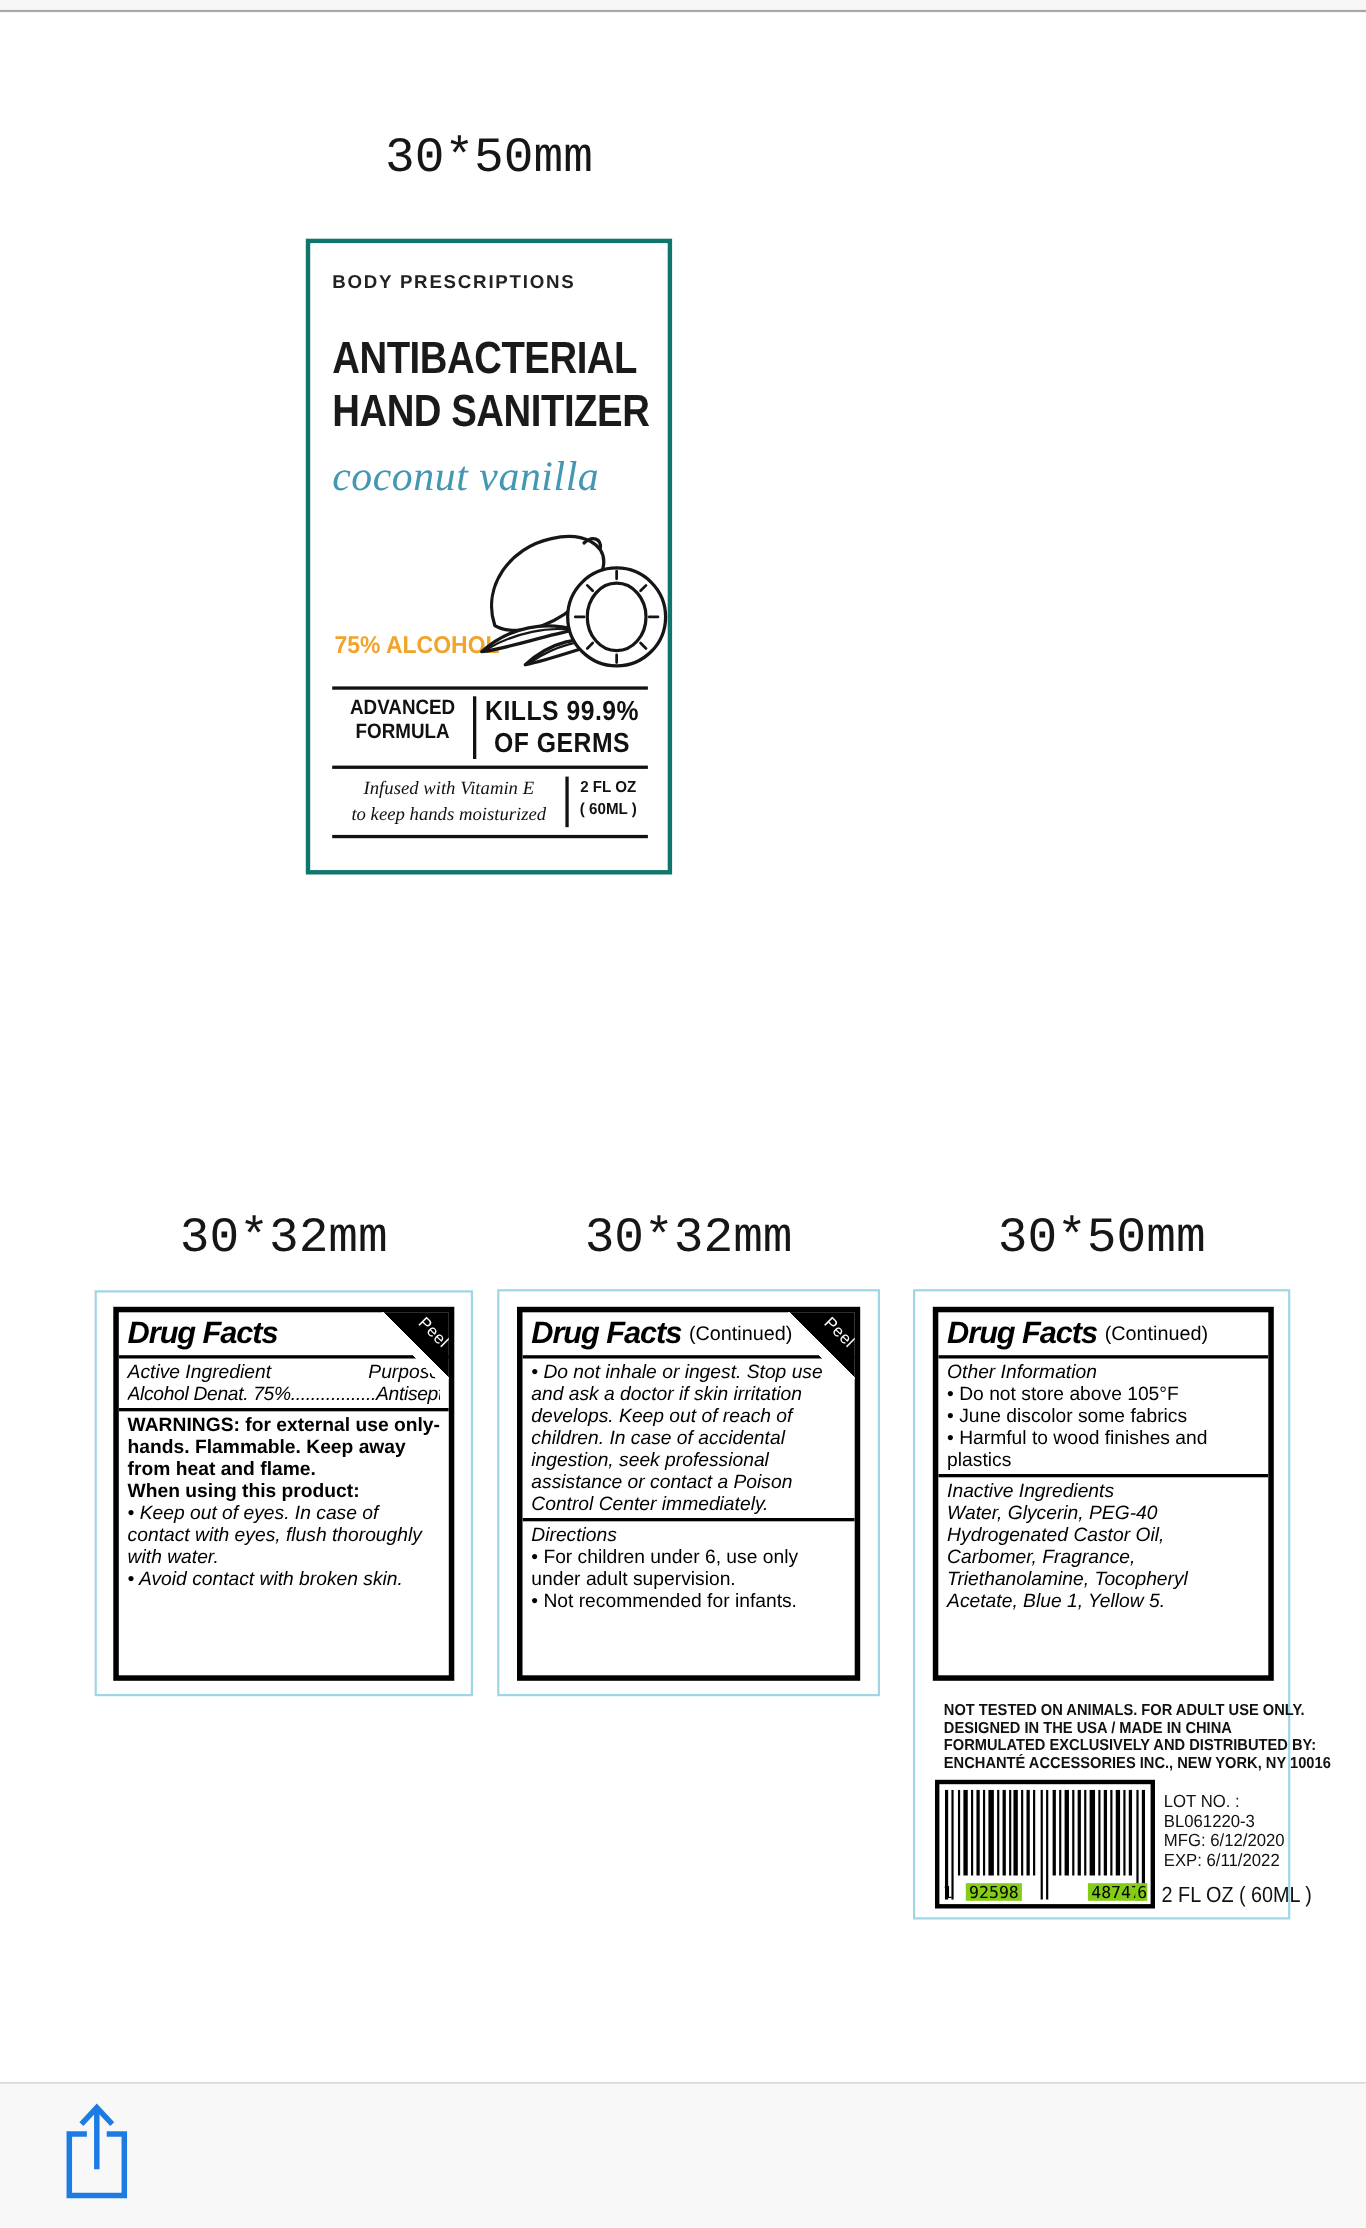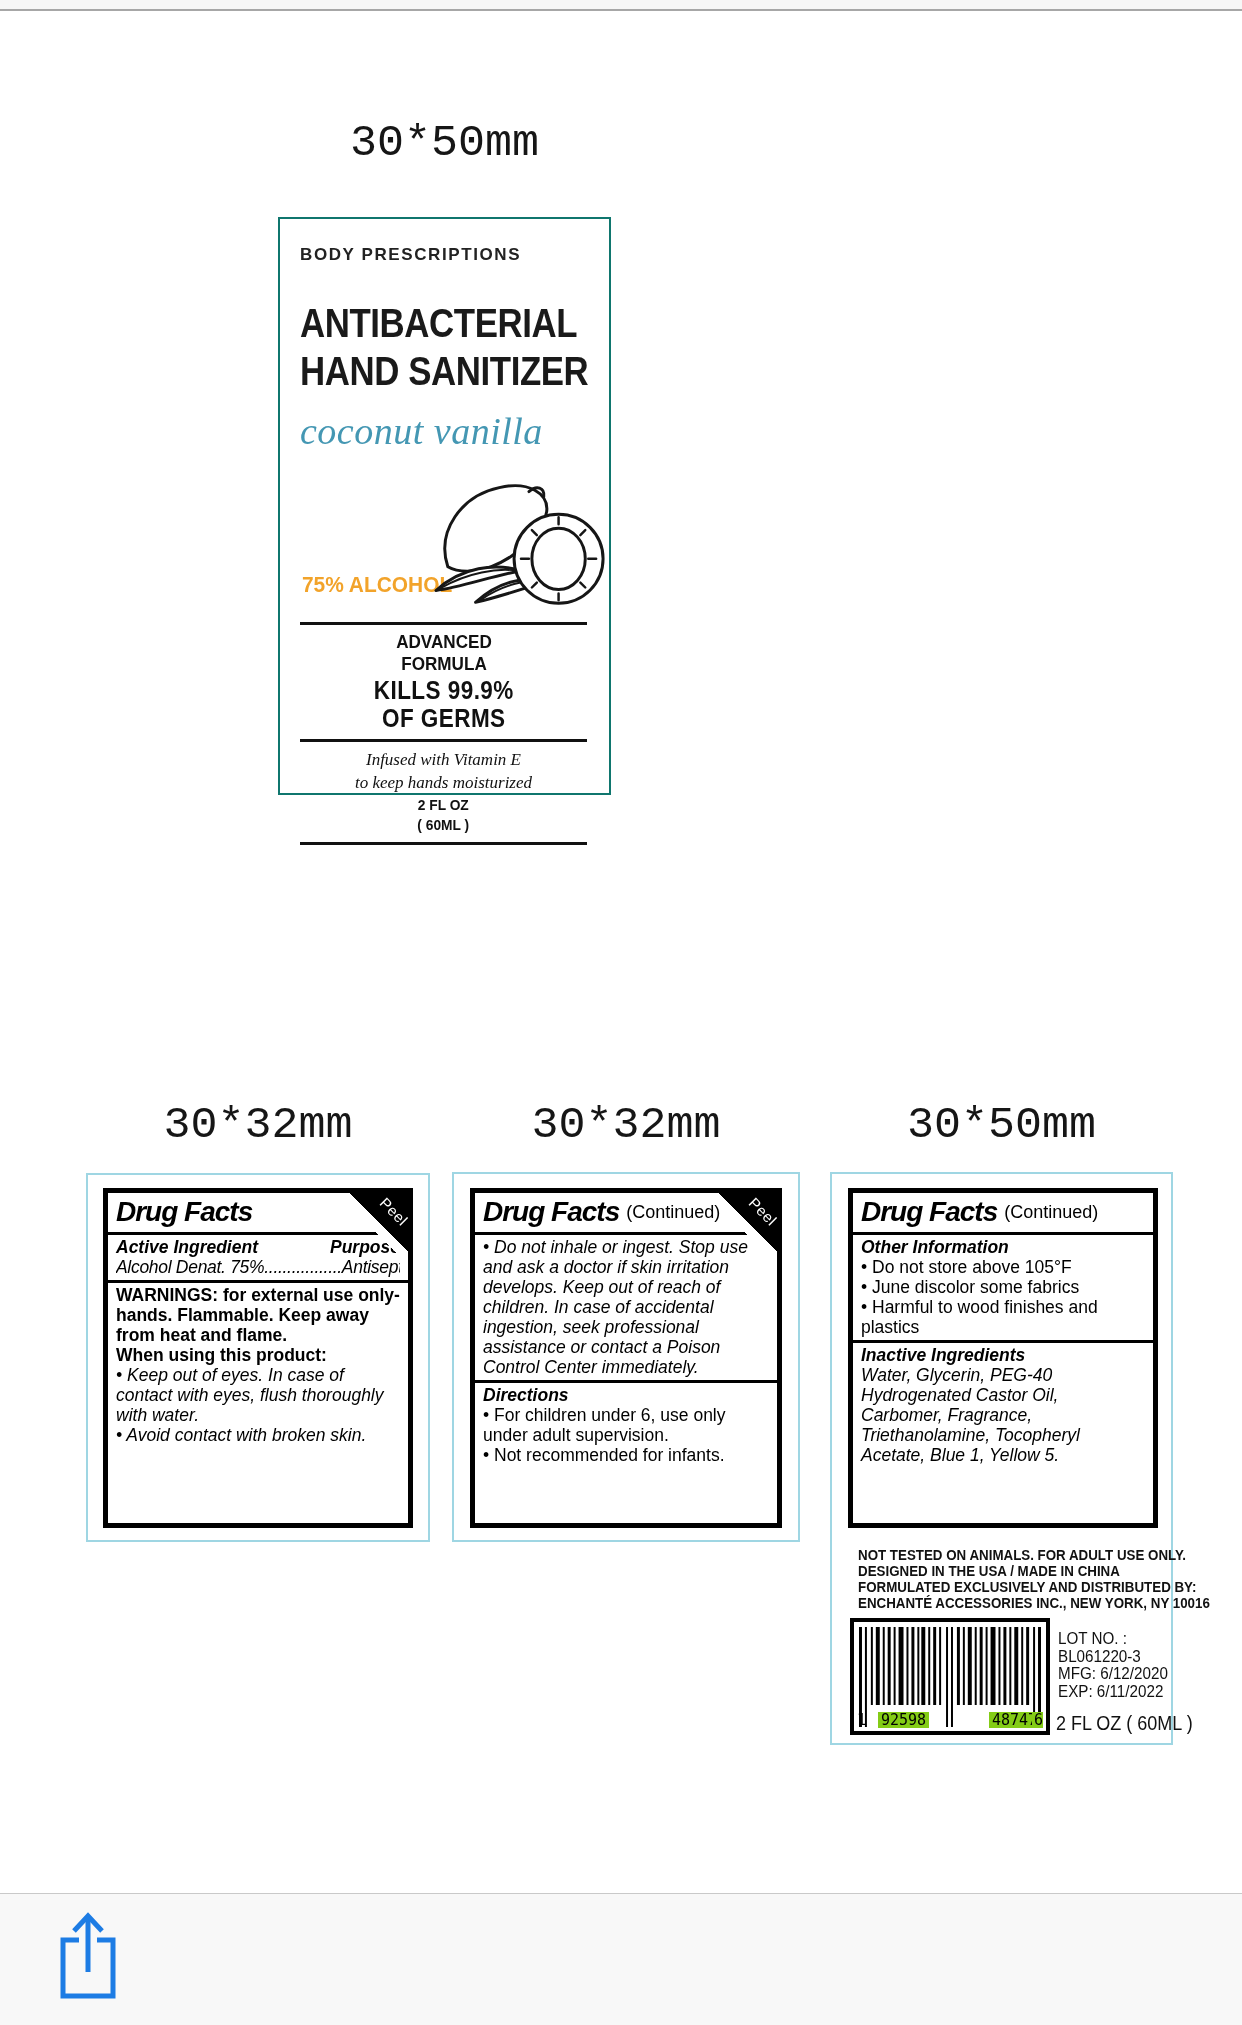"BODY PRESCRIPTIONS" .main-label { border: 2px solid #0f766e -> 4px solid #0f766e }
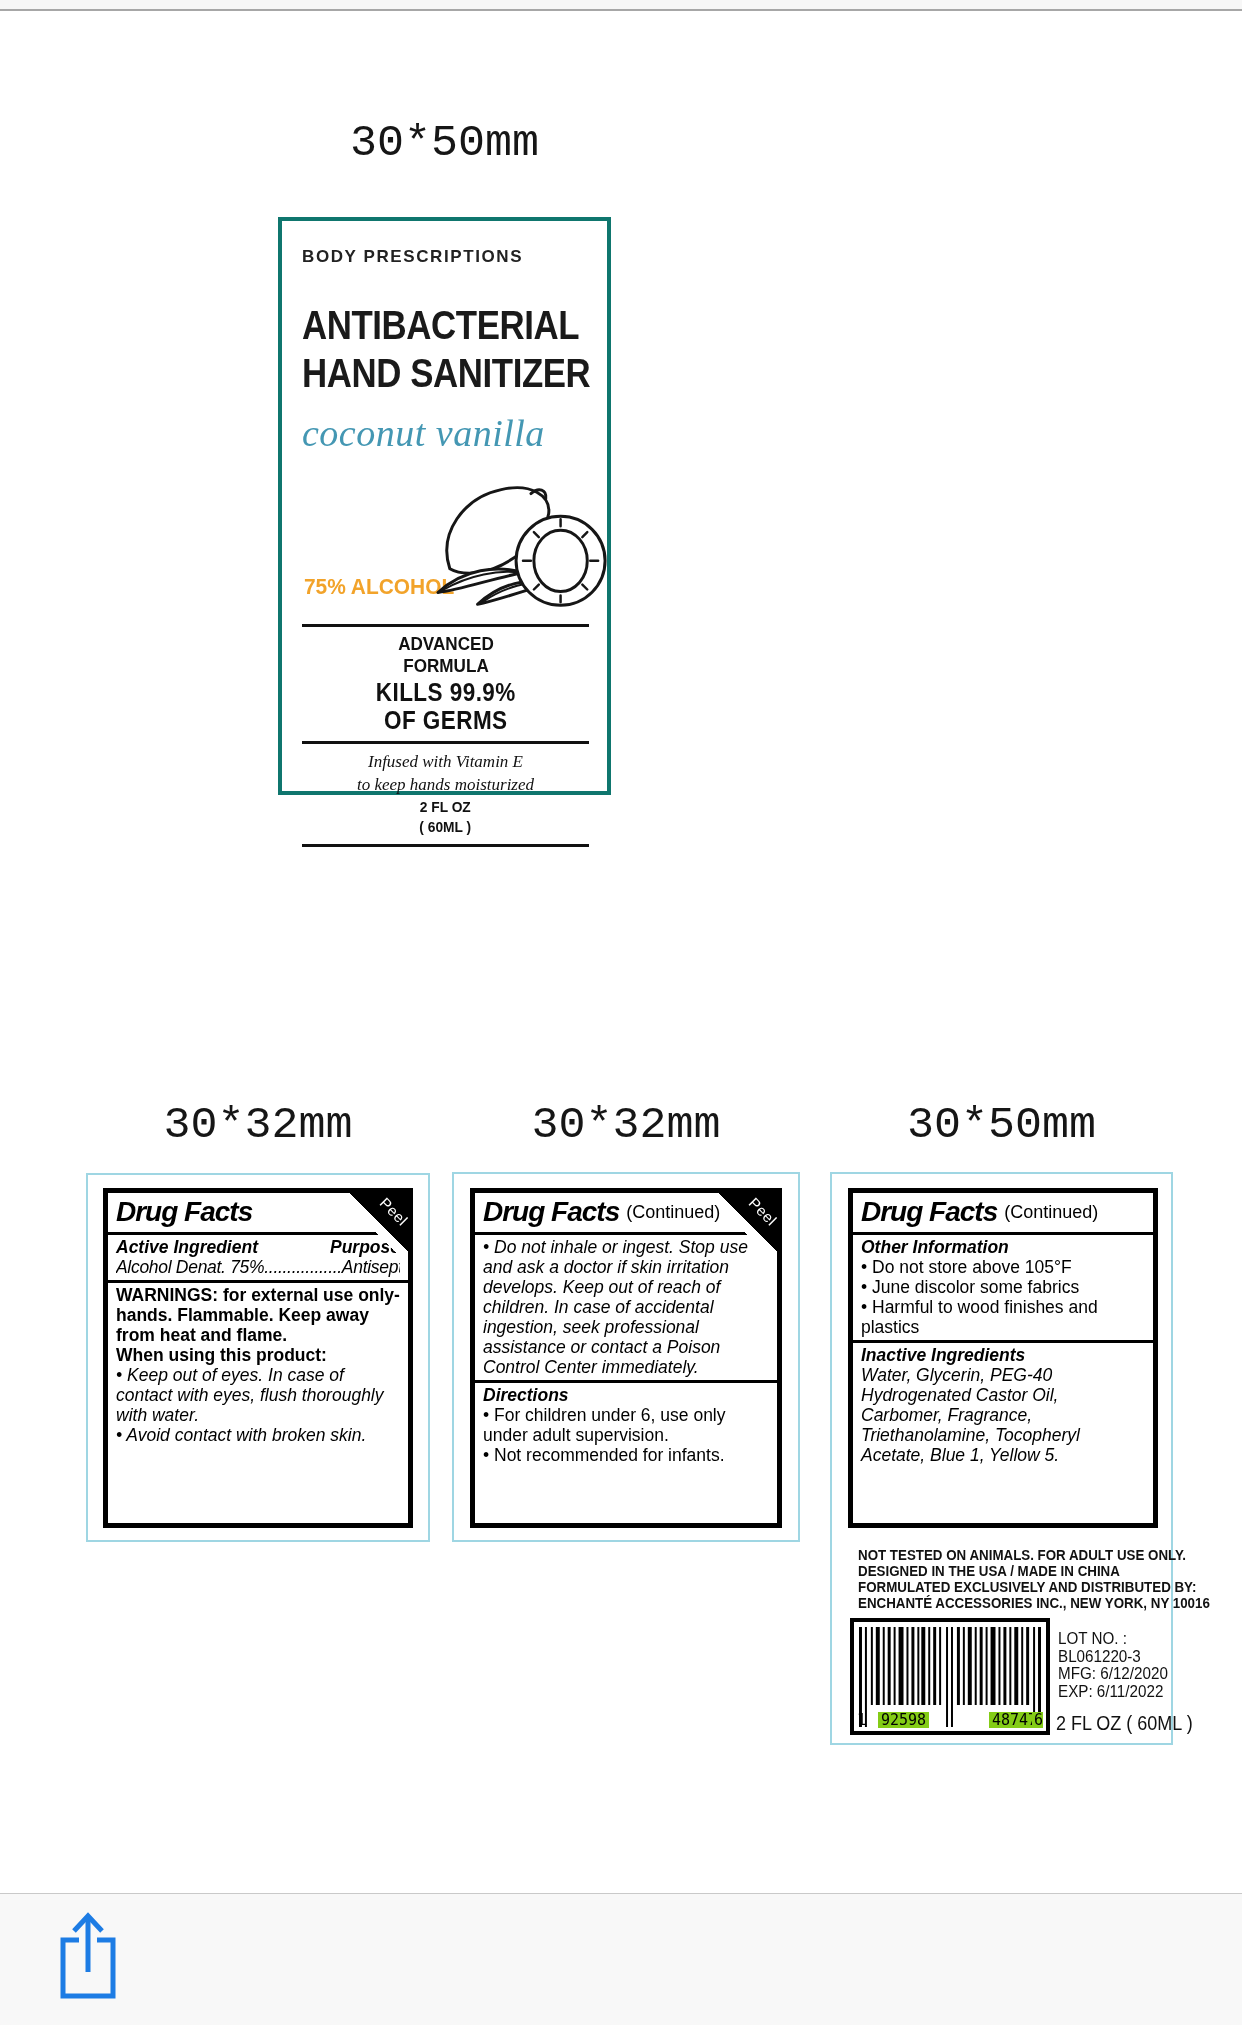"ADVANCED" .itrow { align-items: center -> none; flex-direction: column -> none }
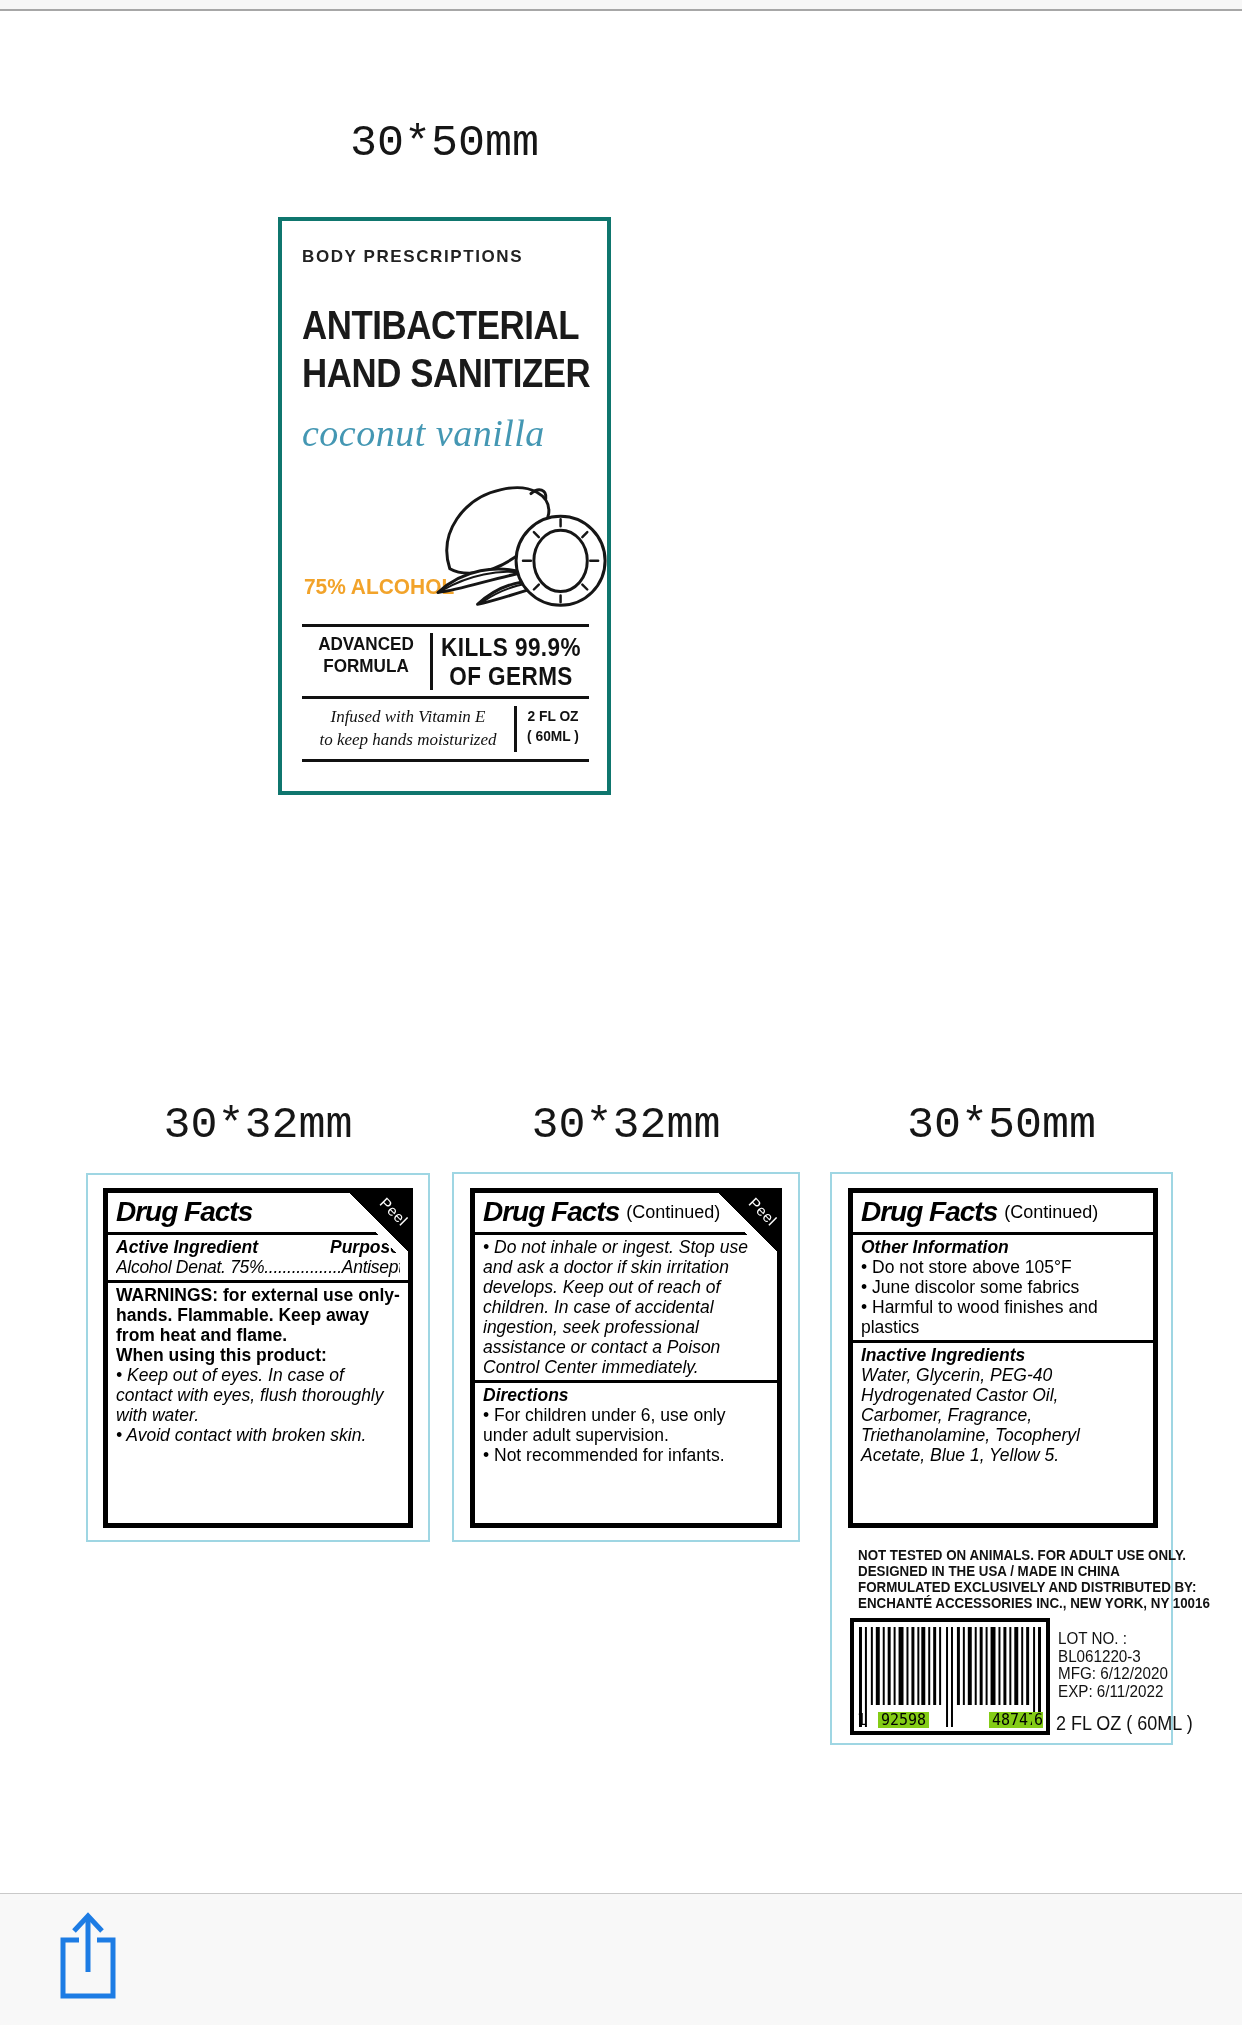"Active Ingredient" .sublabel { font-weight: 700 -> 400 }
